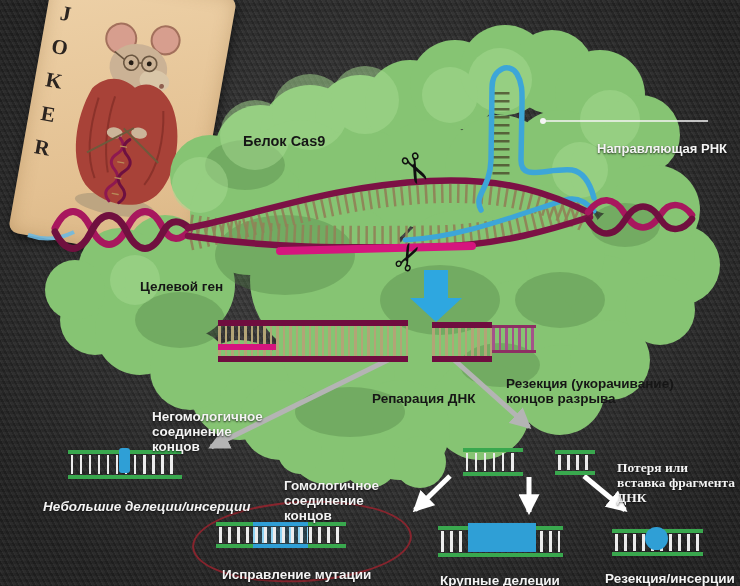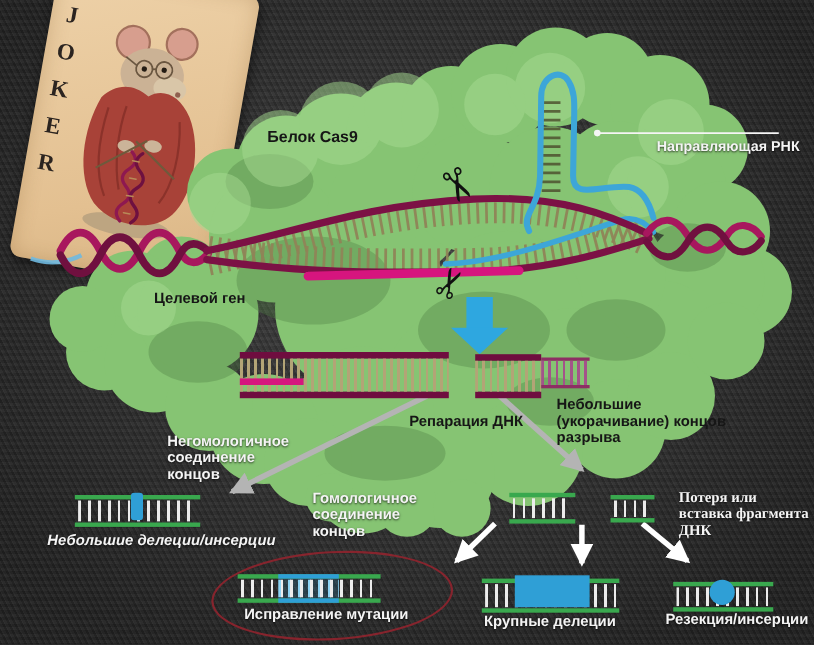"Белок Cas9" .lbl { margin-top: none -> 16px }
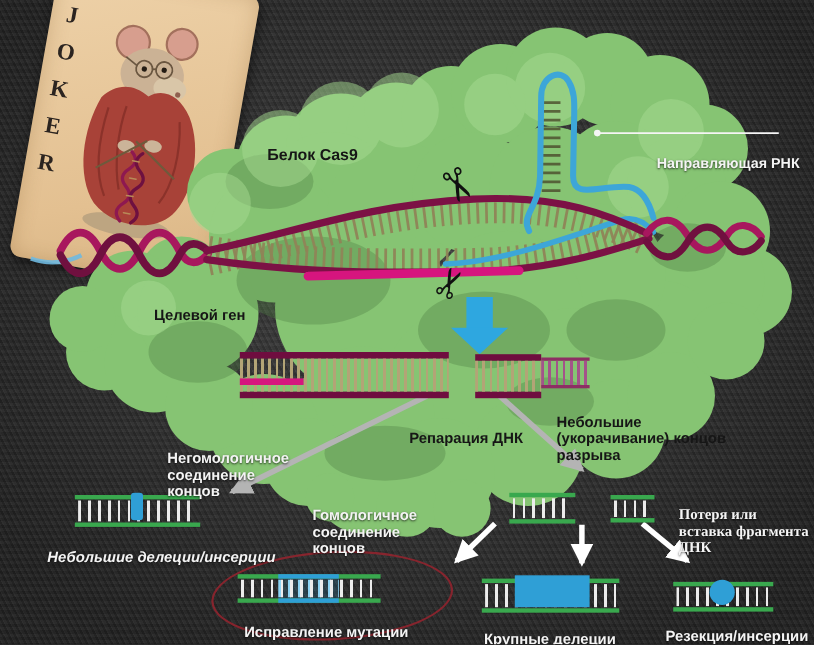"Небольшие (укорачивание) концов разрыва" div.lbl { text: Небольшие -> Резекция }
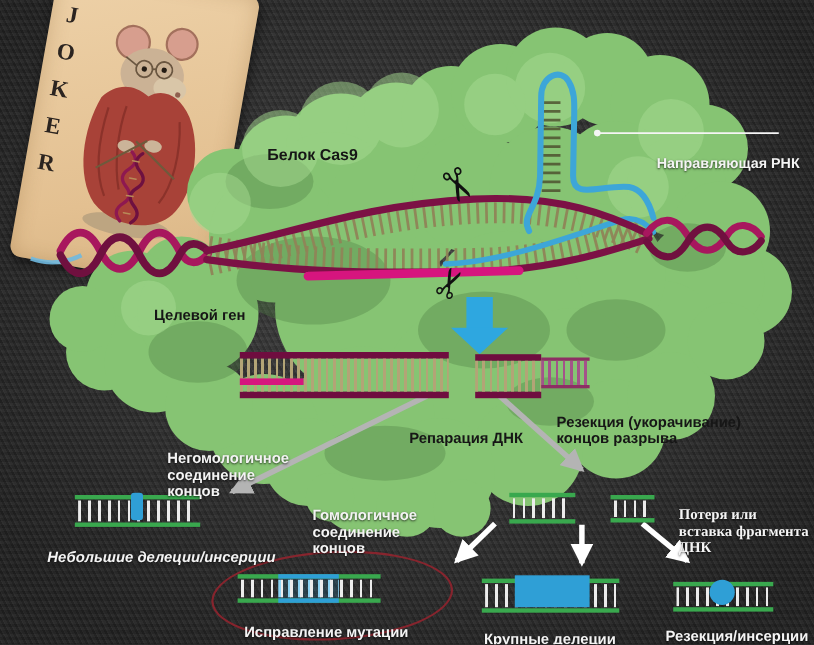"Гомологичное соединение концов" div.lbl { top: 445px -> 462px }
